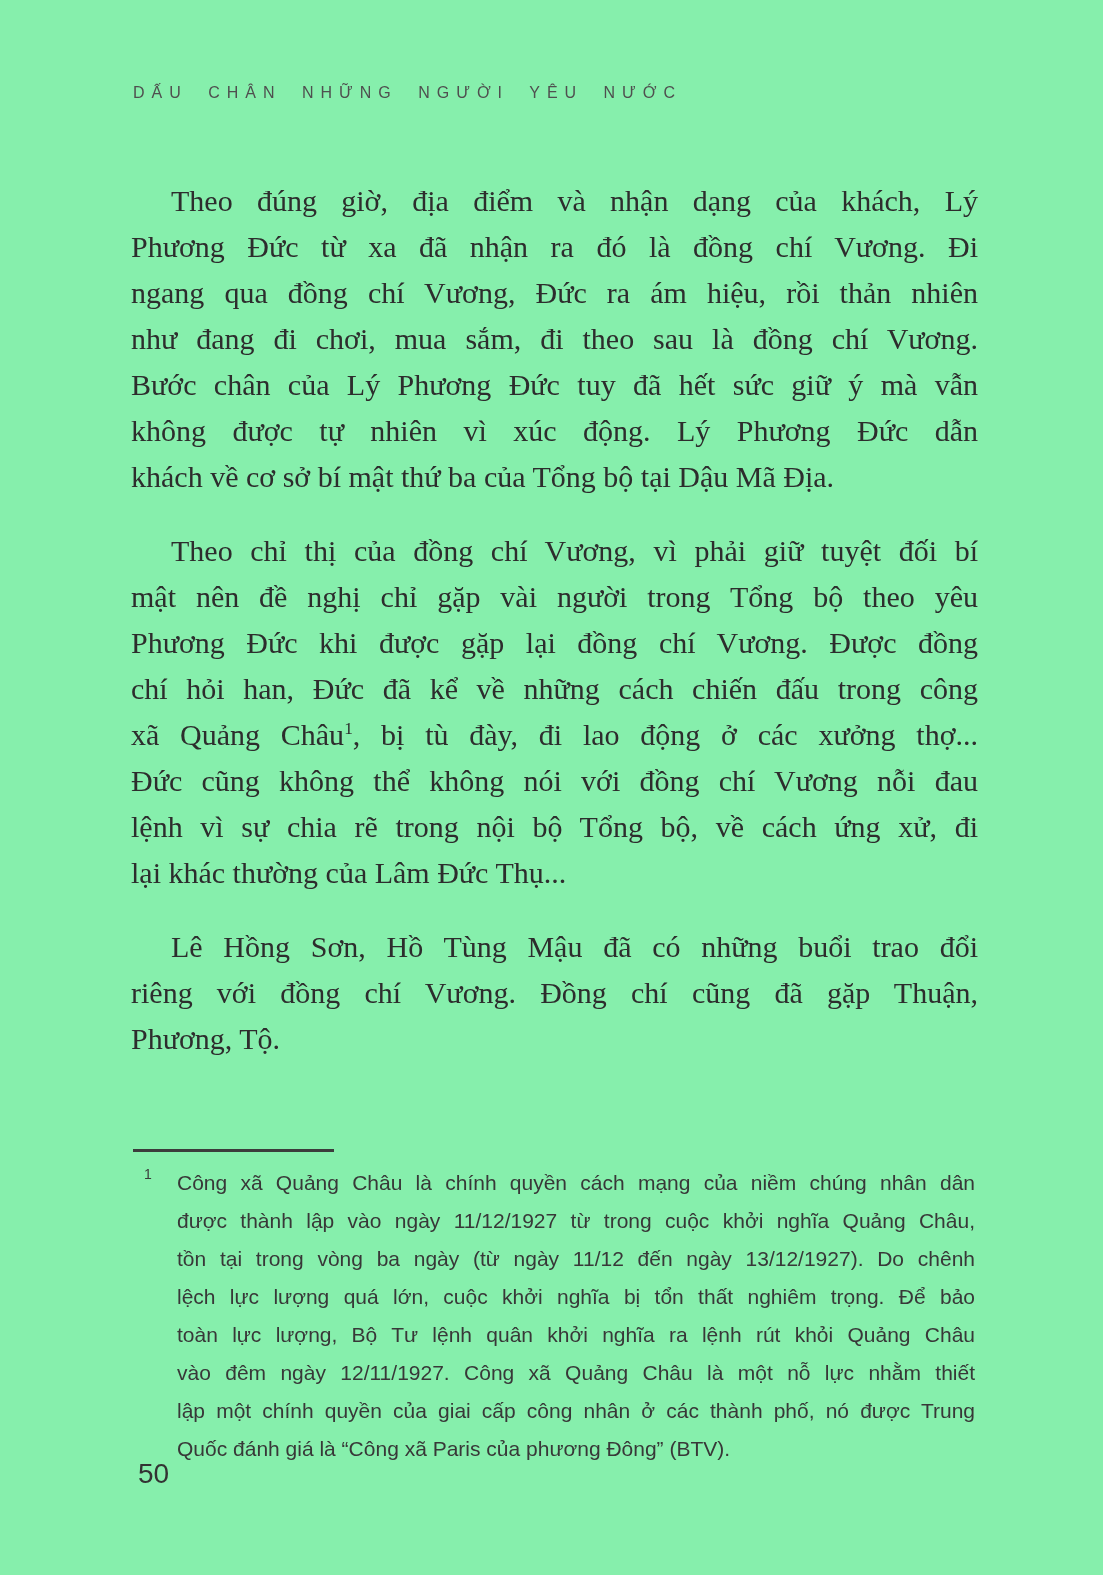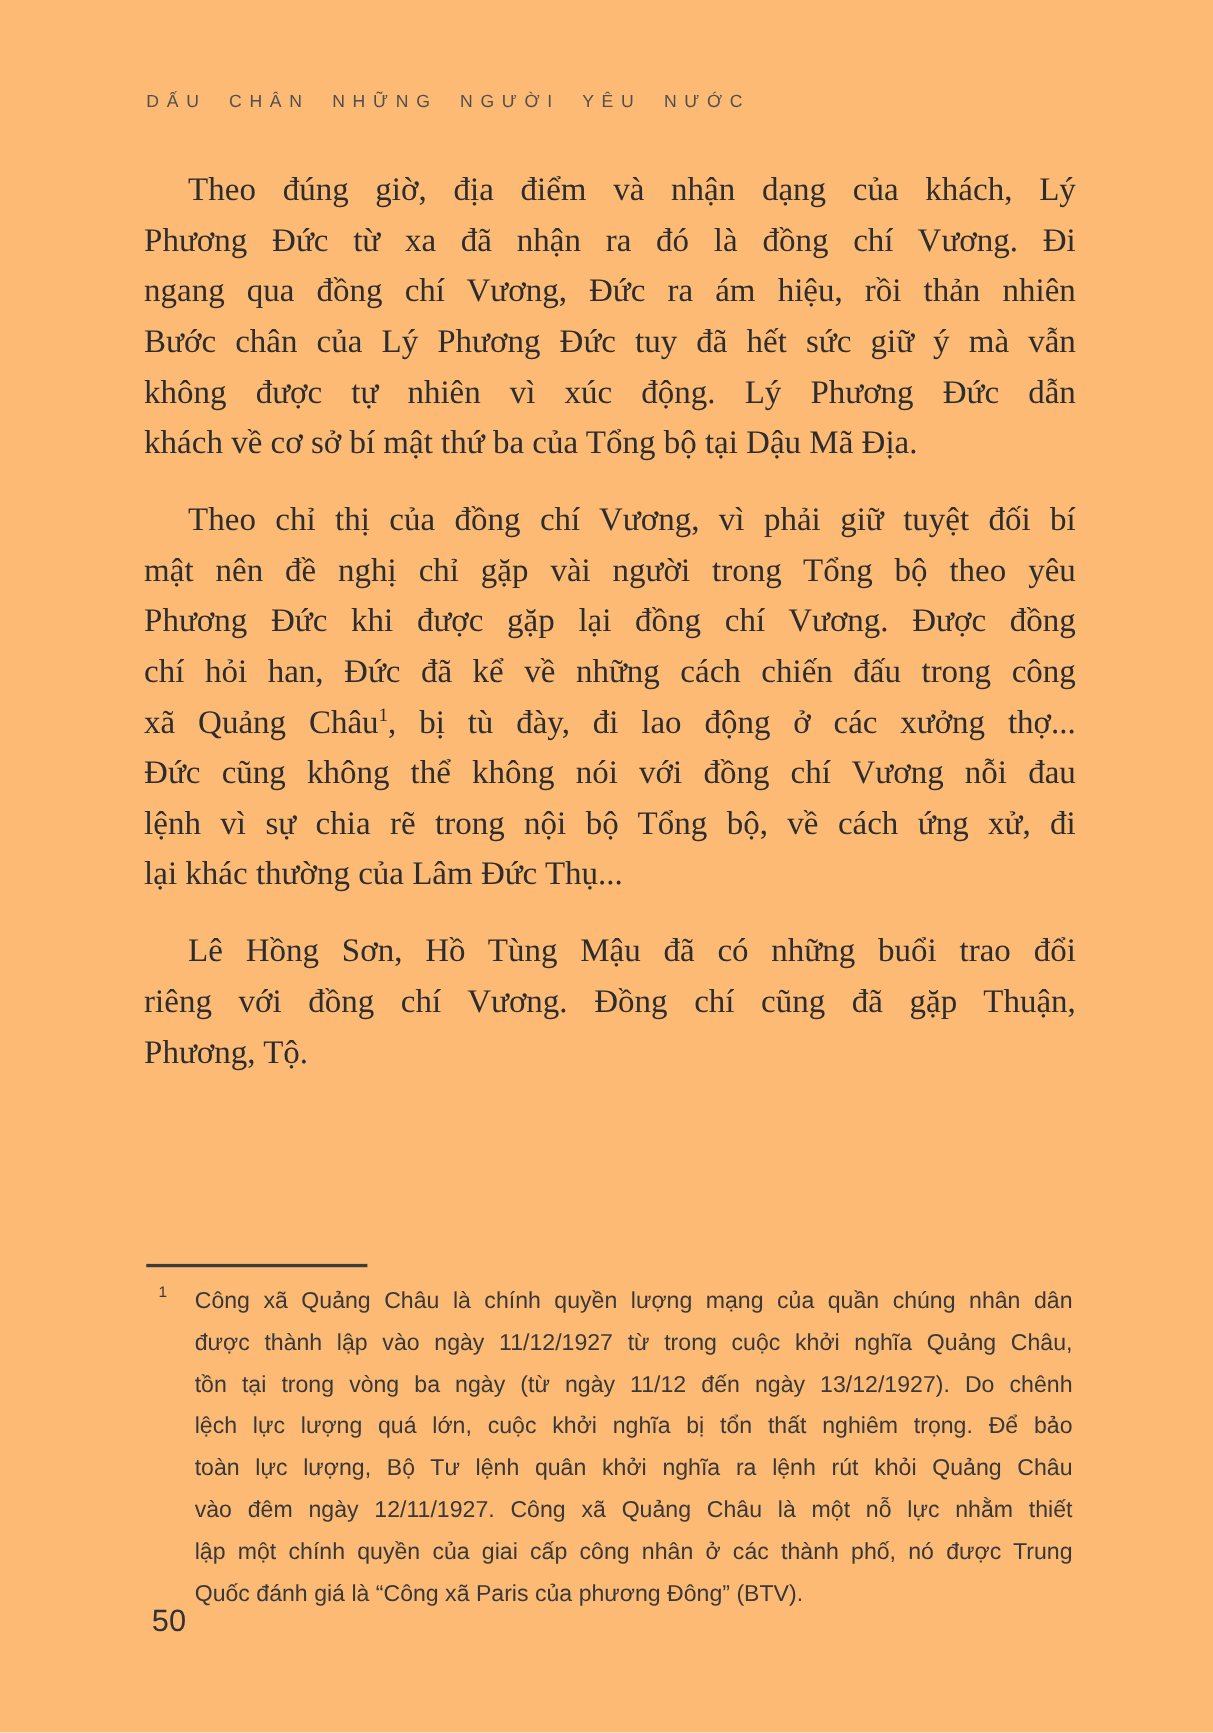"DẤU CHÂN NHỮNG NGƯỜI YÊU" .page { background: #fdba74 -> #86efac }
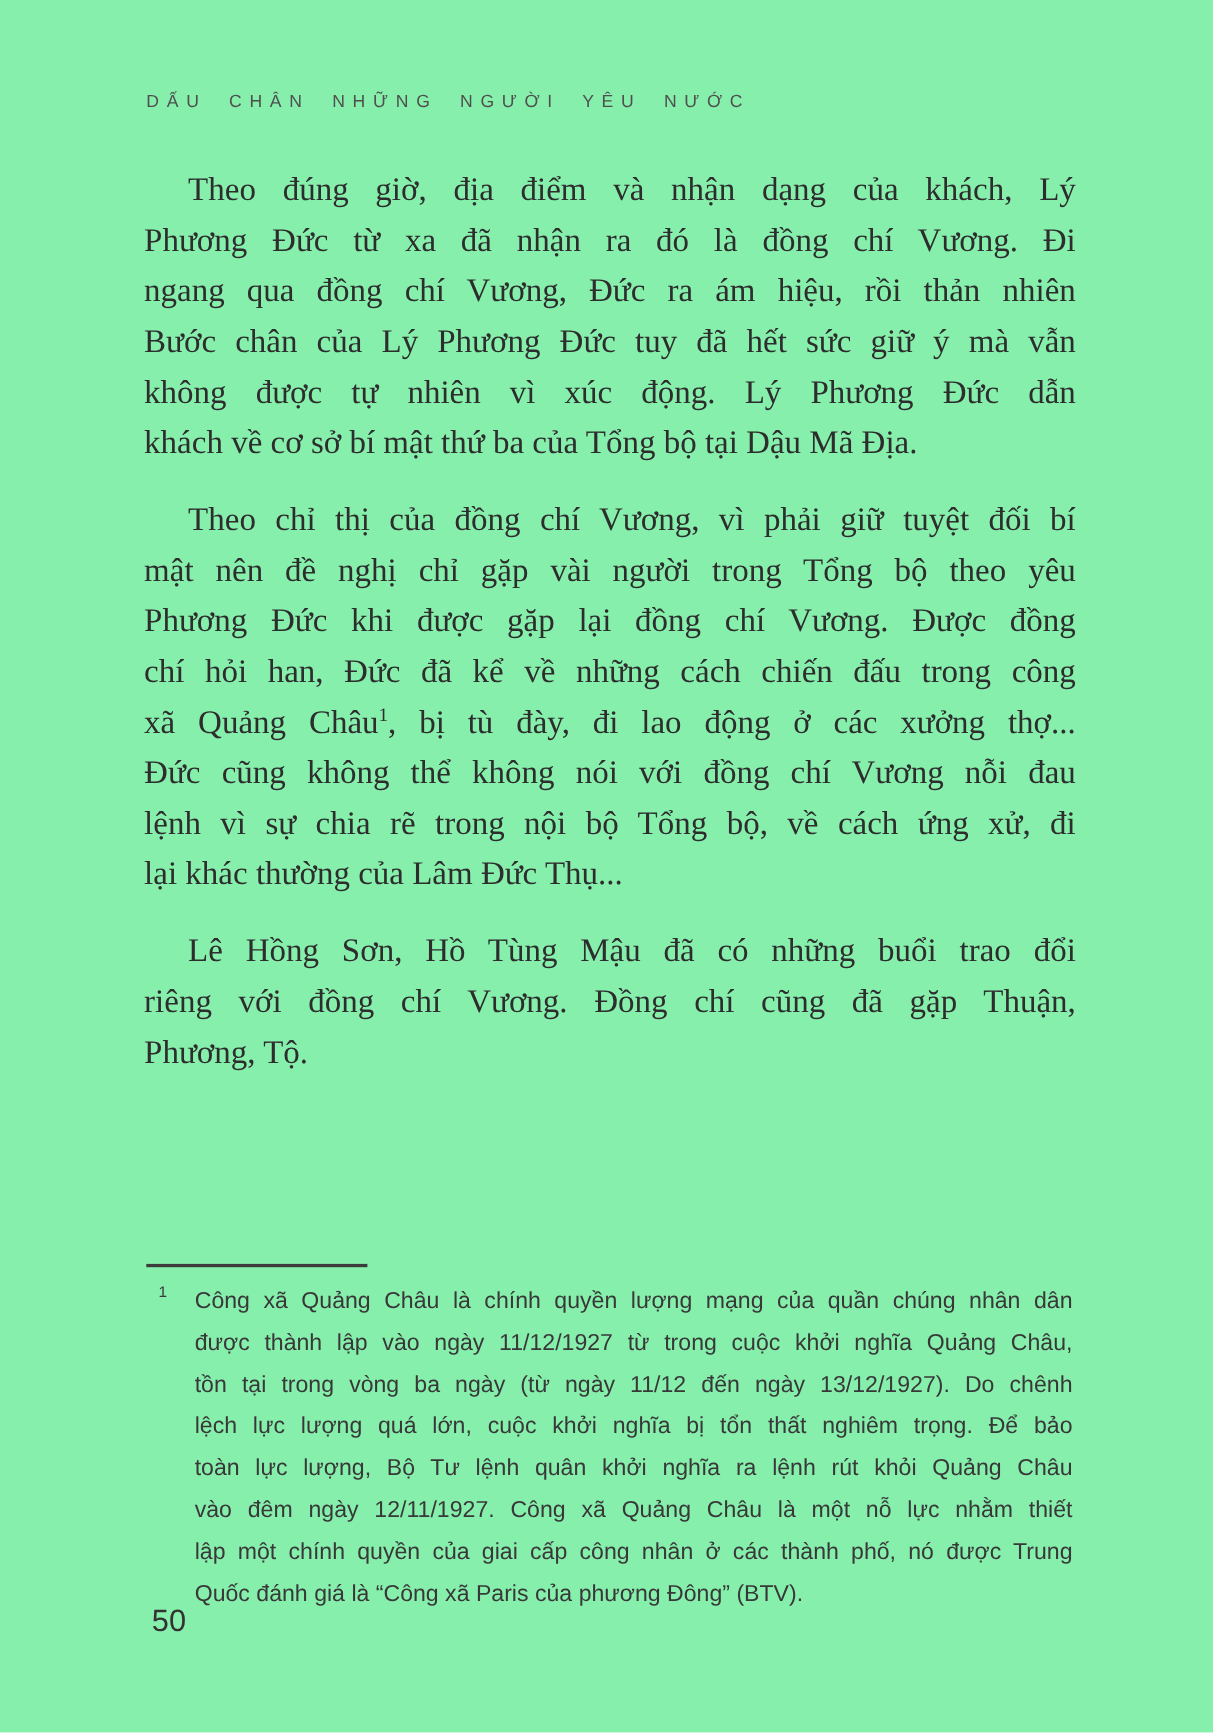"Theo đúng giờ, địa điểm" .line.first { margin-top: none -> 28px }
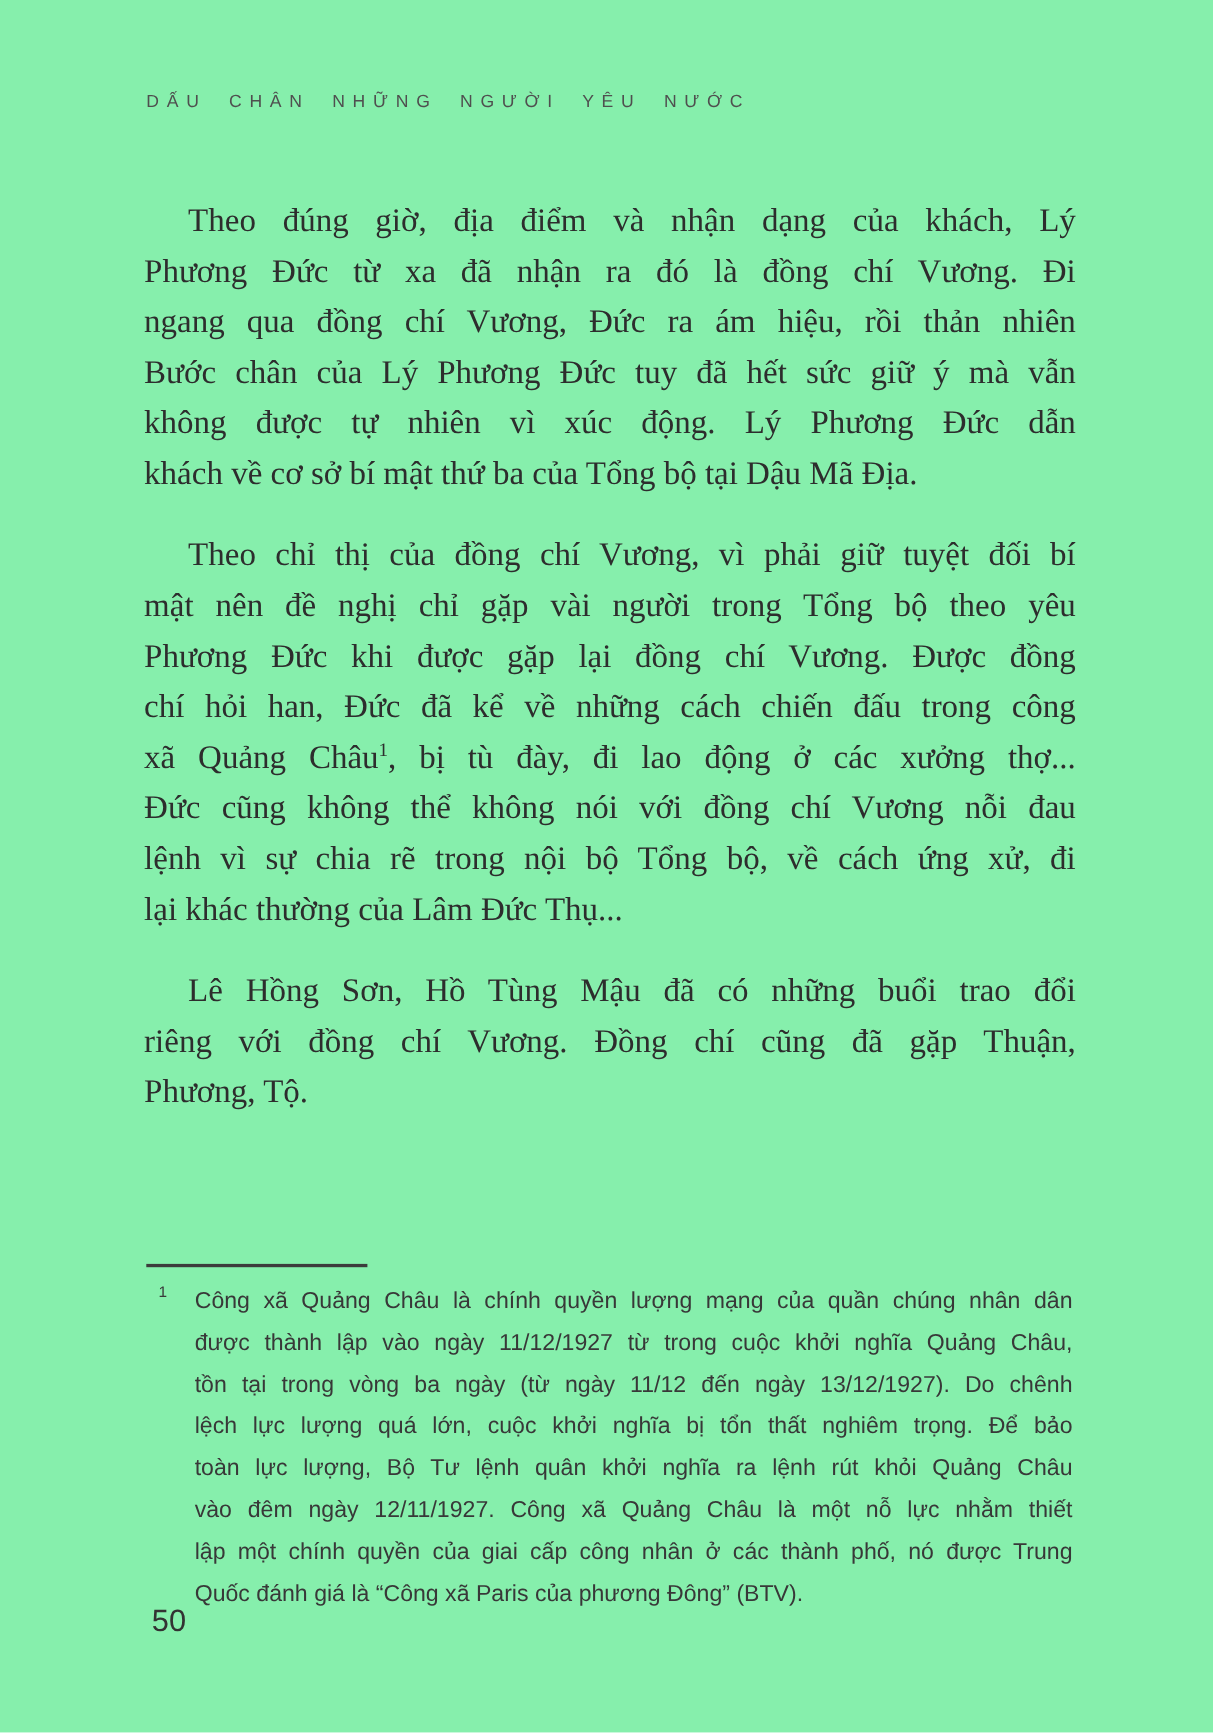"như đang đi chơi, mua" div.line { html: none -> <div><span>như đang đi chơi, mua sắm, đi theo sau là đồng chí Vương.</span></div> }
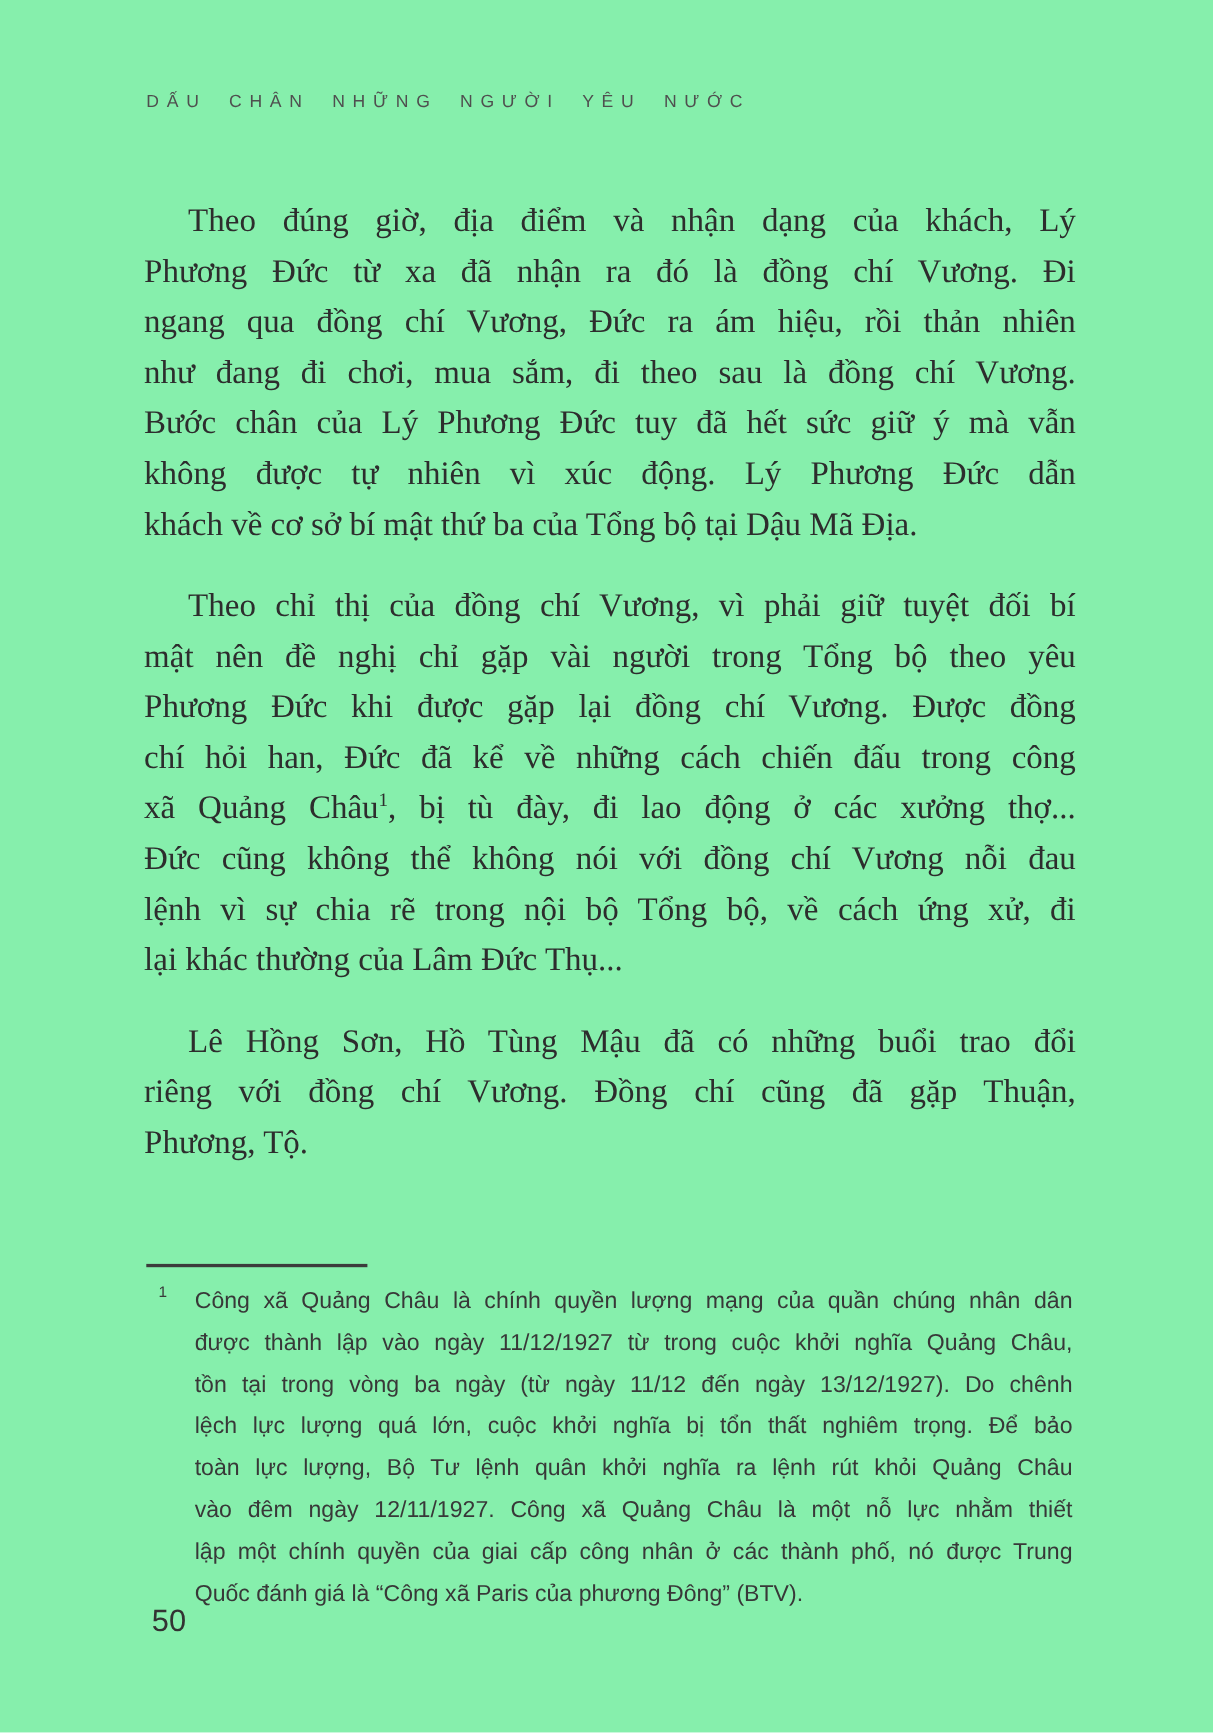"Công xã Quảng Châu là" span { text: lượng mạng của quần -> cách mạng của niềm }
